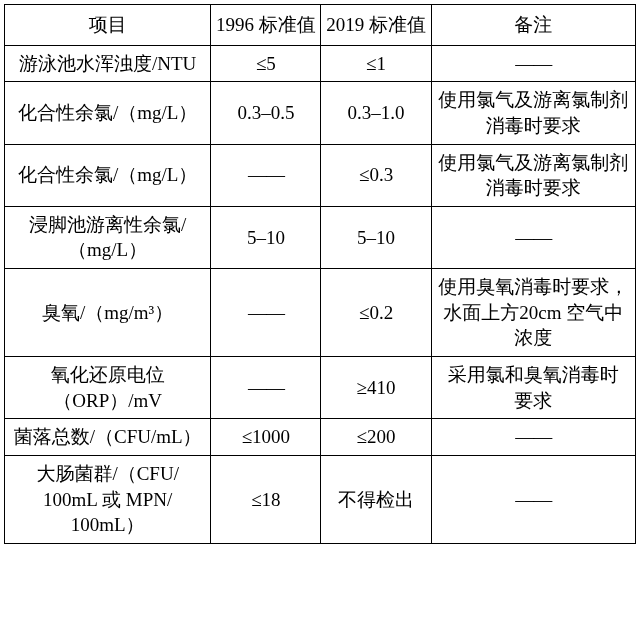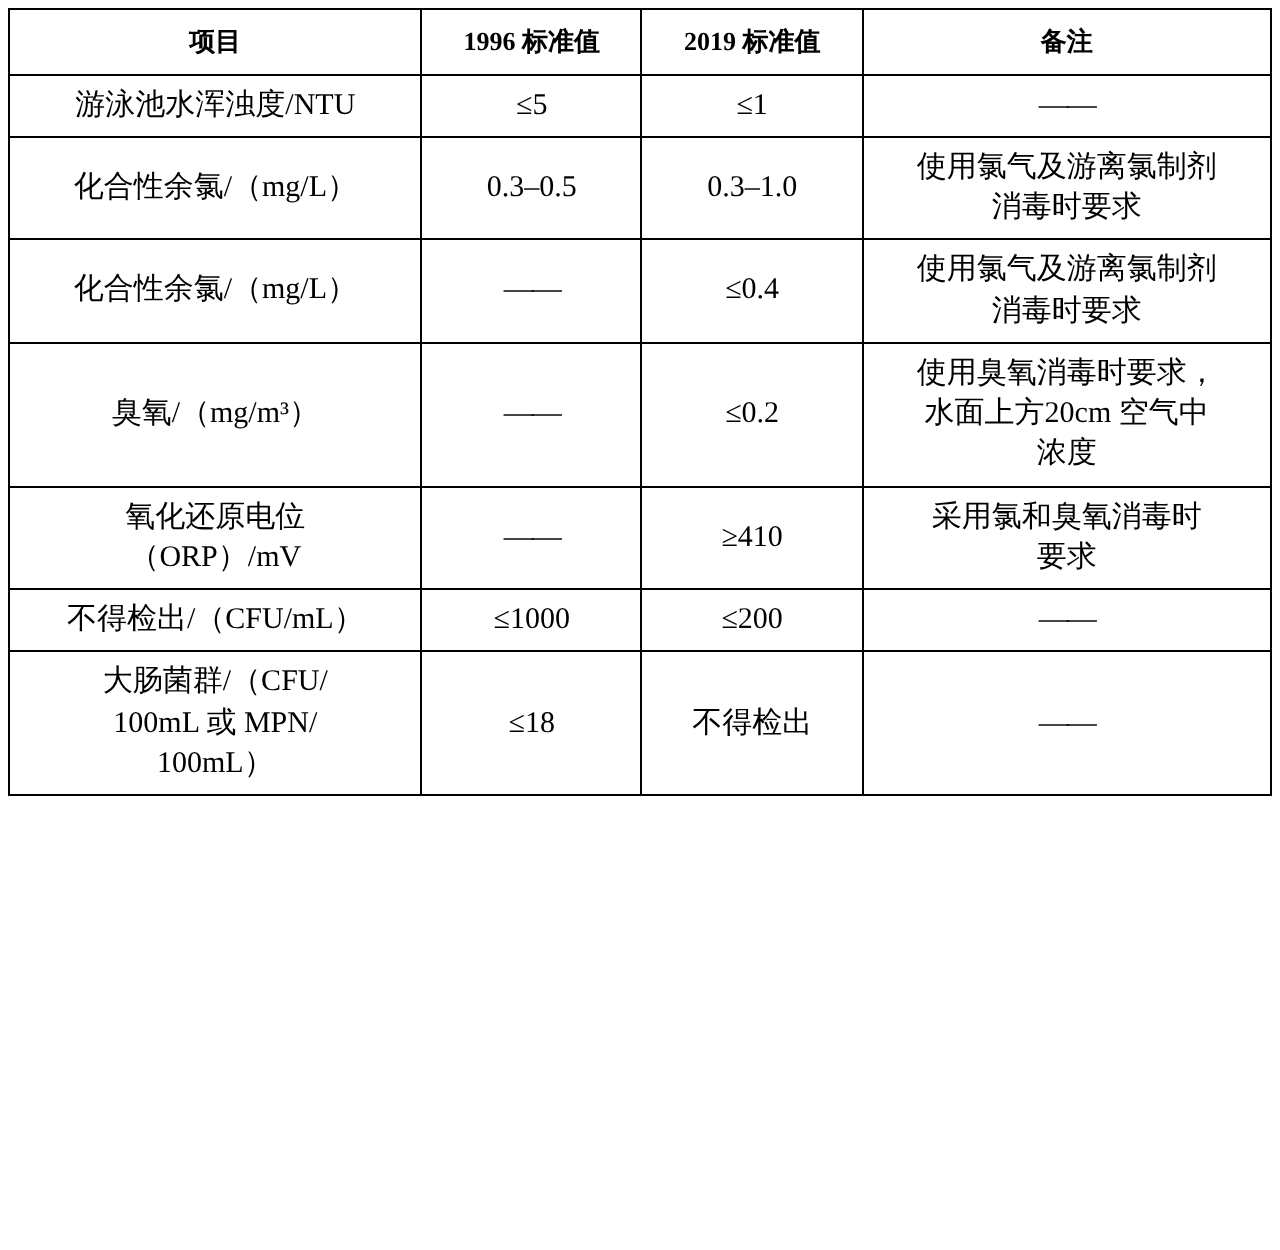"项目" #standards-table thead th { font-size: 13px -> 19px; font-weight: bold -> none }
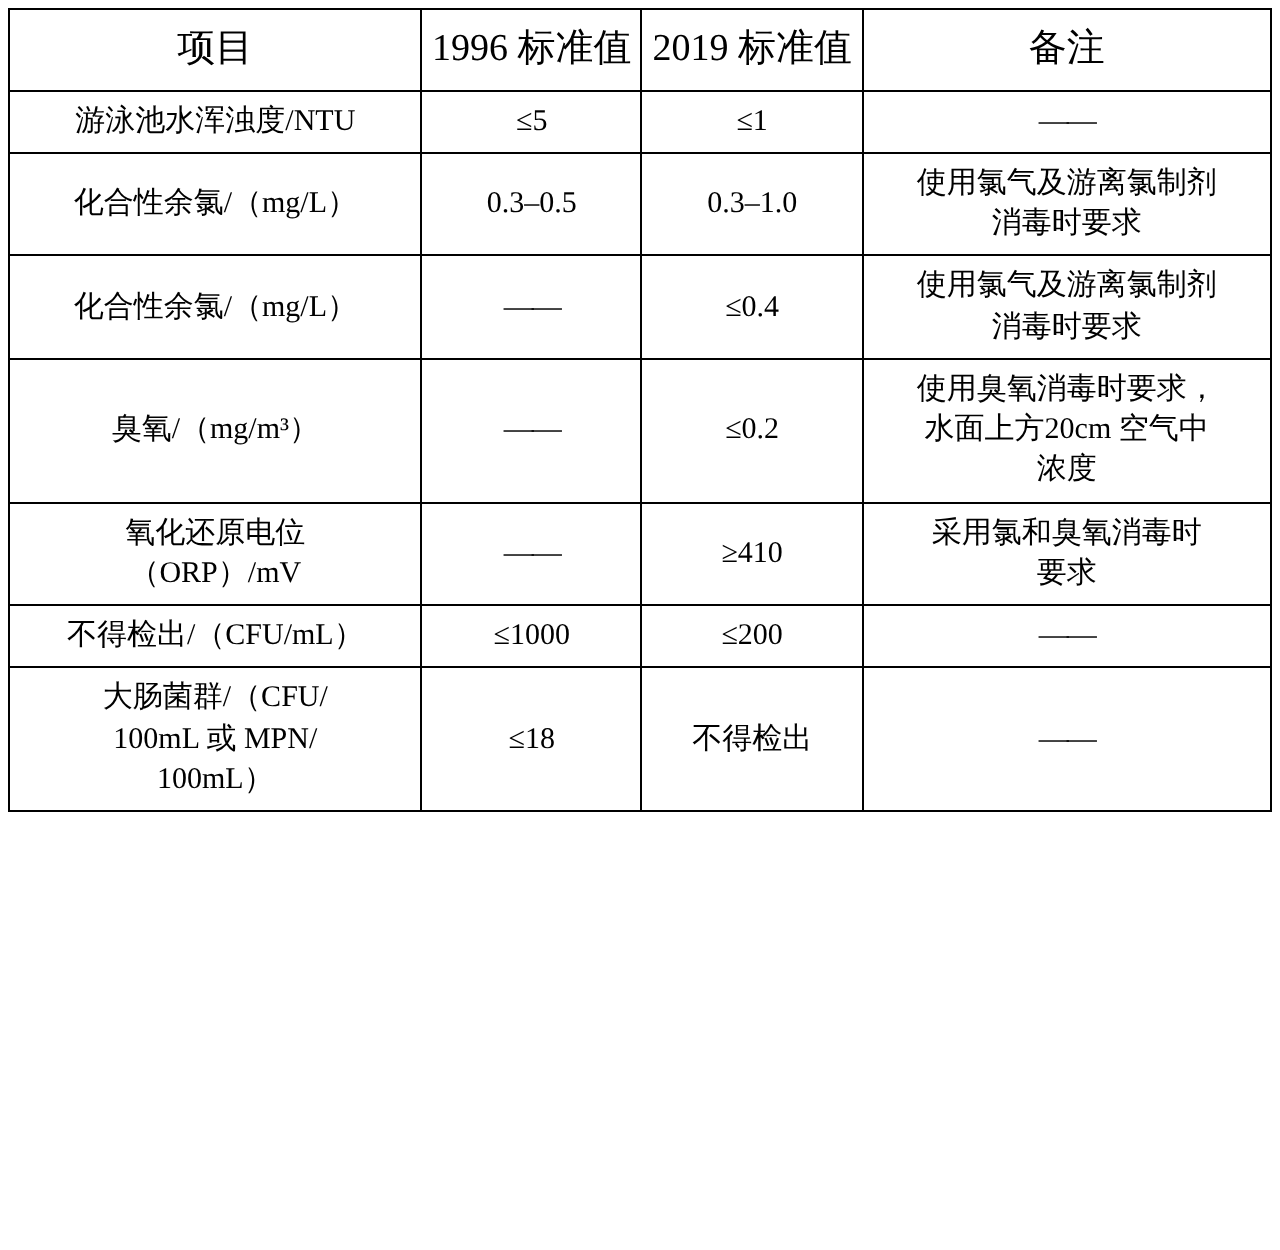"游泳池水浑浊度/NTU" #standards-table td, #standards-table th { font-size: 15px -> 19px }
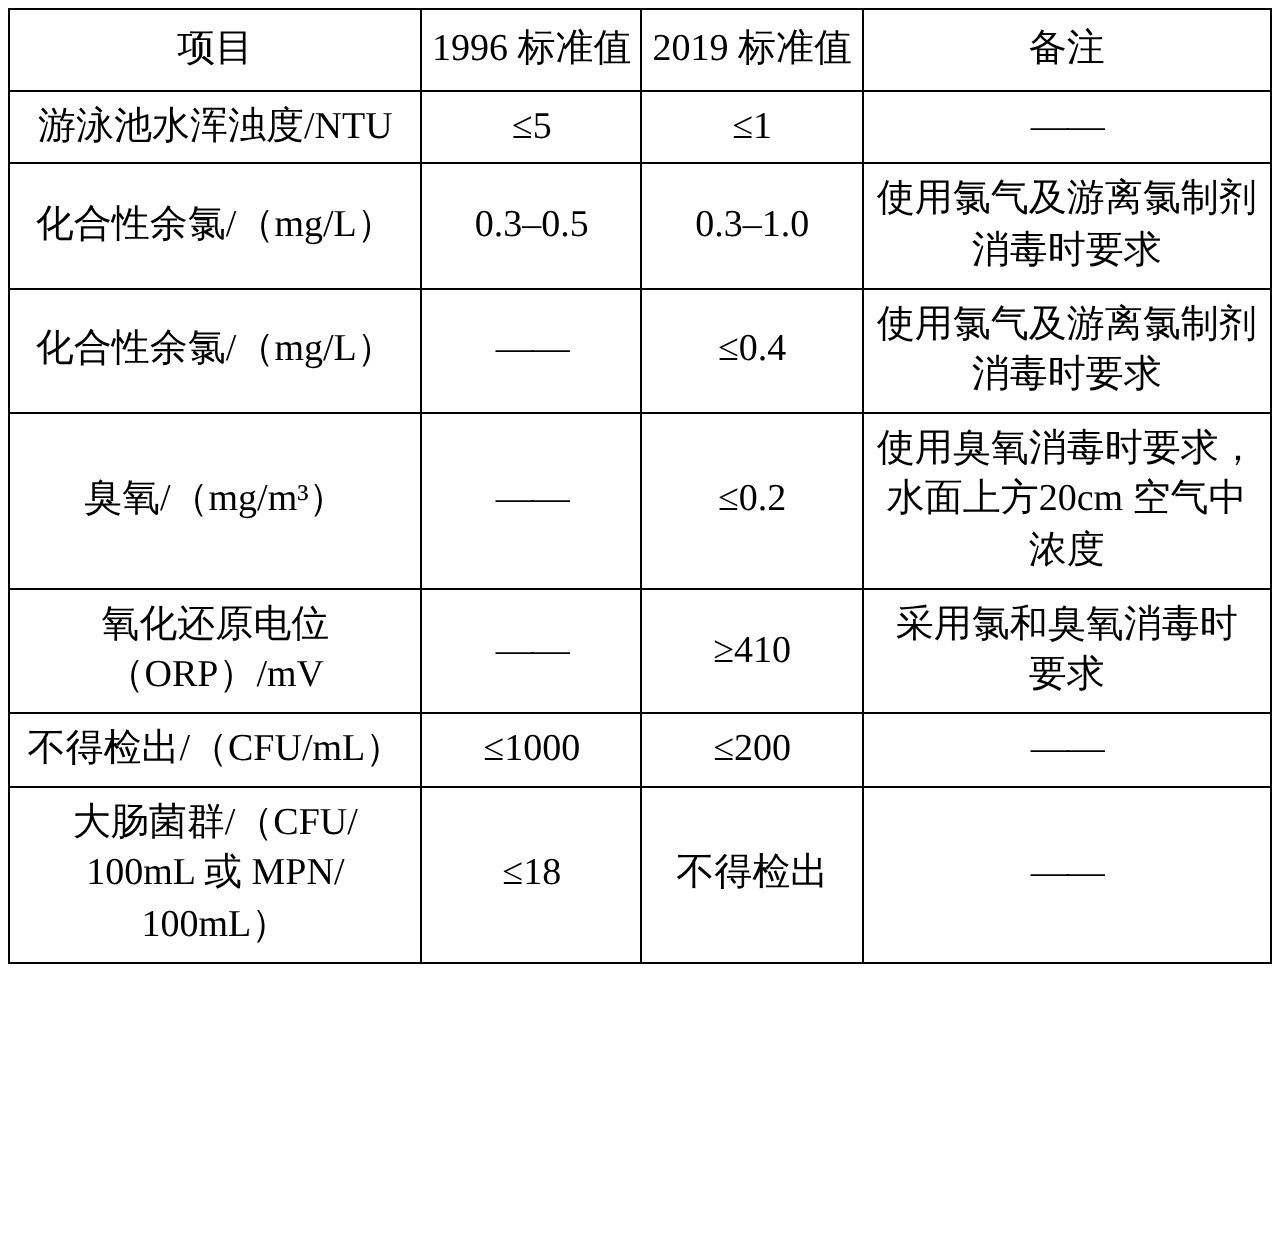"≤0.4" span { text: 0.4 -> 0.3 }
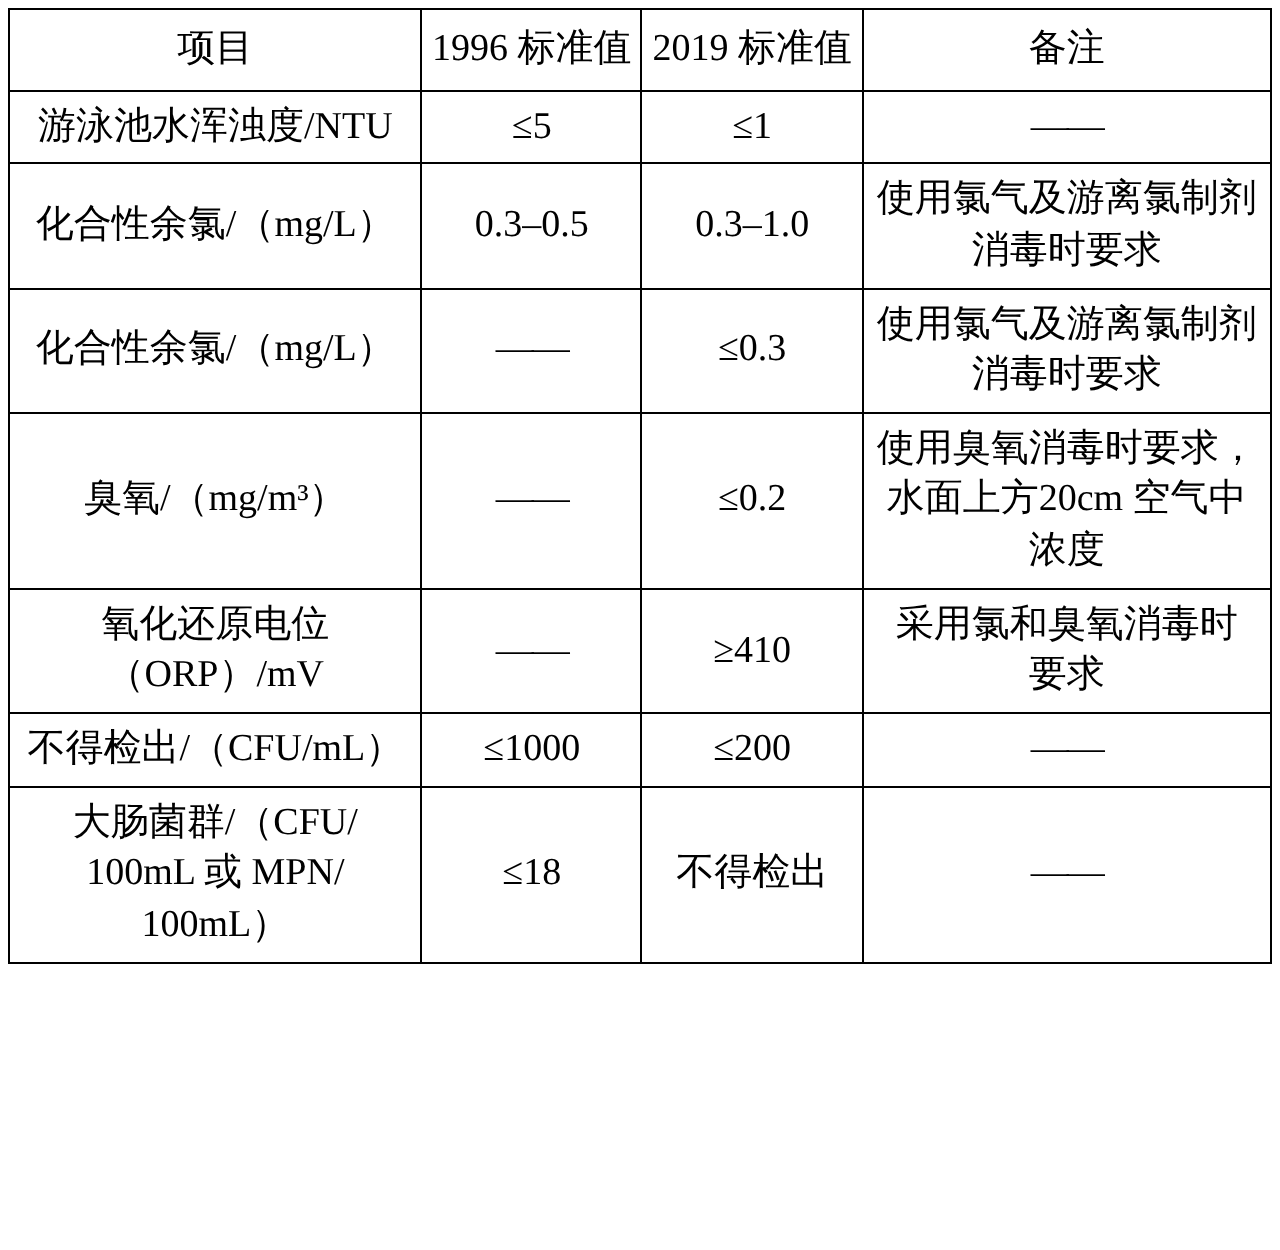"浸脚池游离性余氯/" tr { html: none -> <tr> <td> <span>浸脚池游离性余氯/</span> <span>（mg/L）</span> </td> <td> <span>5–10</span> </td> <td> <span>5–10</span> </td> <td> <span>——</span> </td> </tr> }
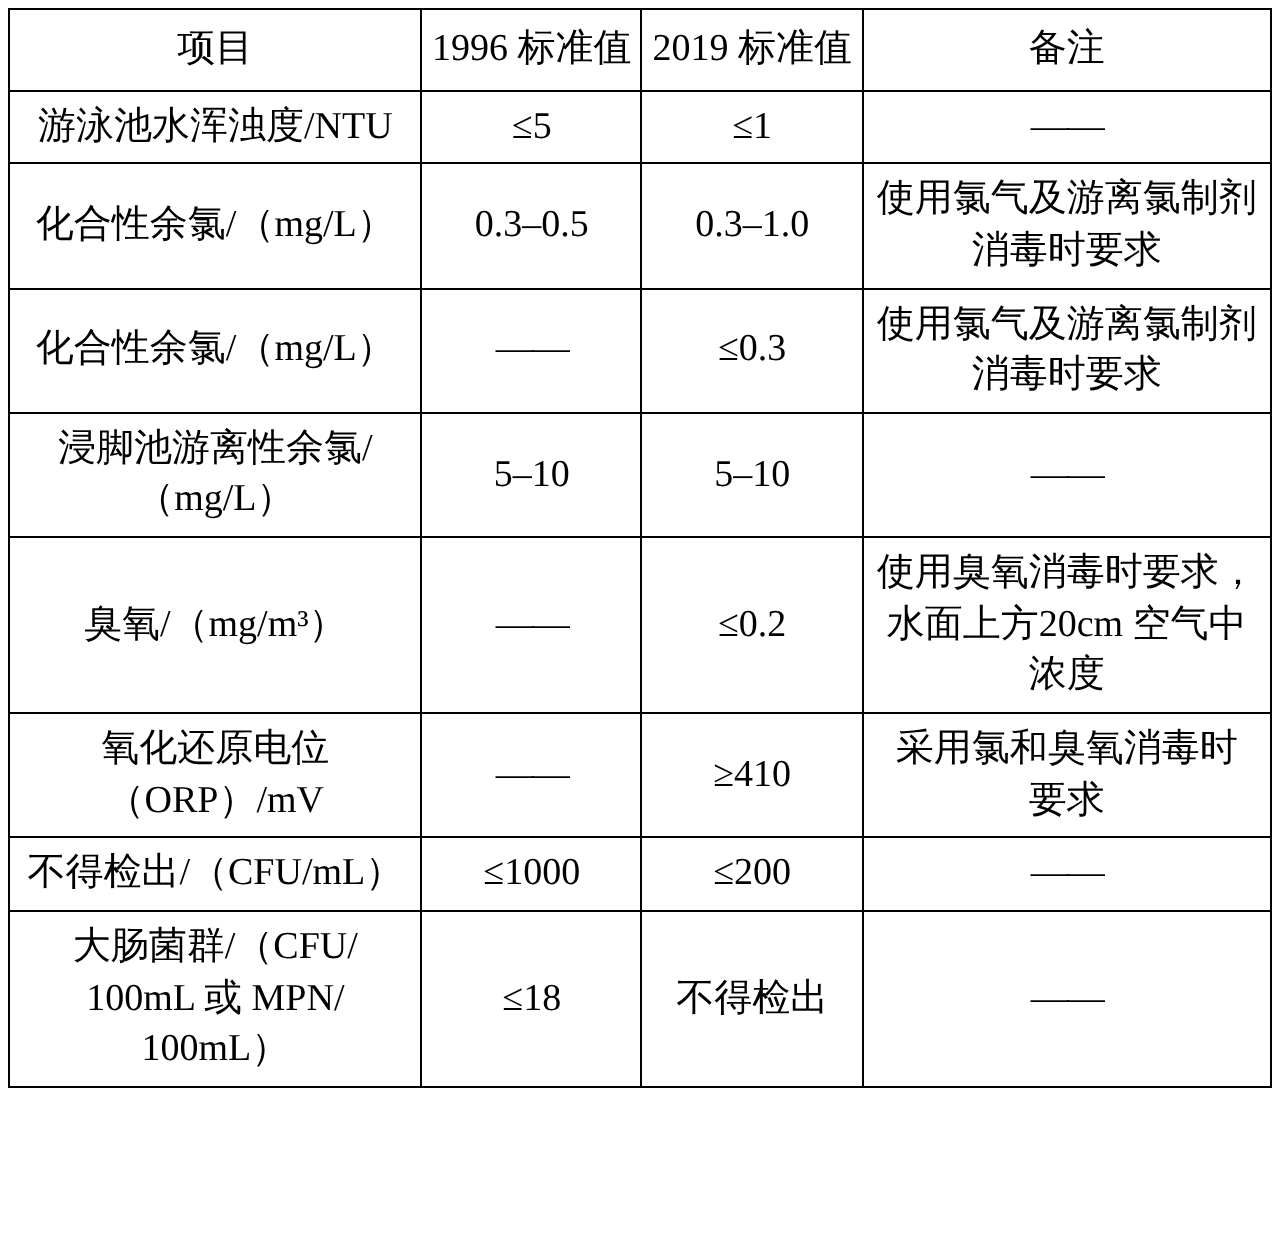"不得检出/（CFU/mL）" span { text: 不得检出/ -> 菌落总数/ }
